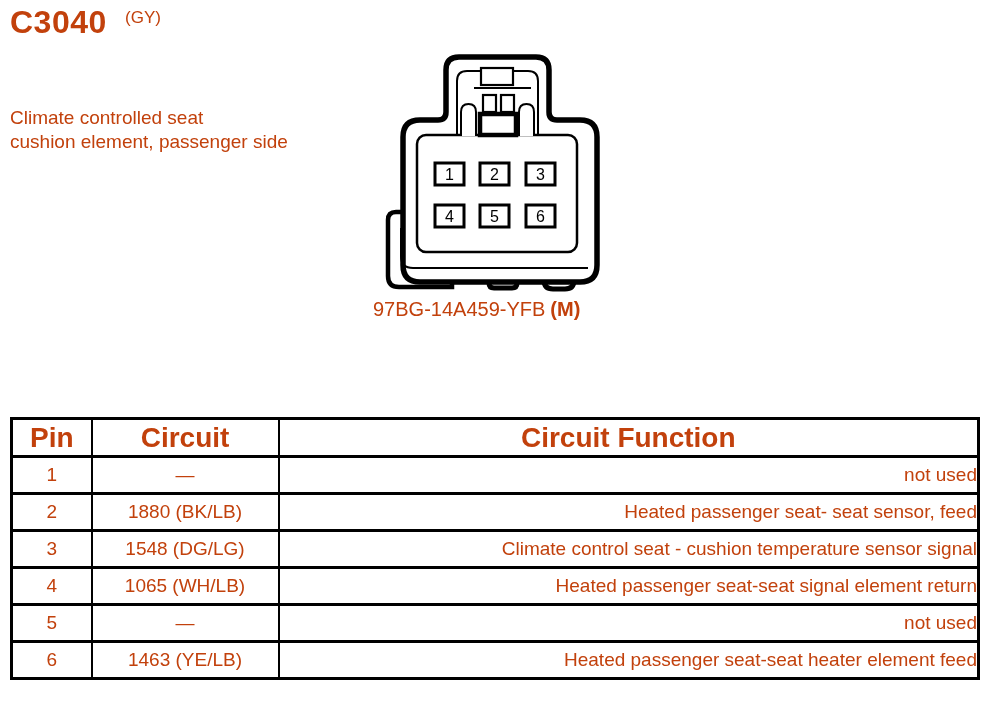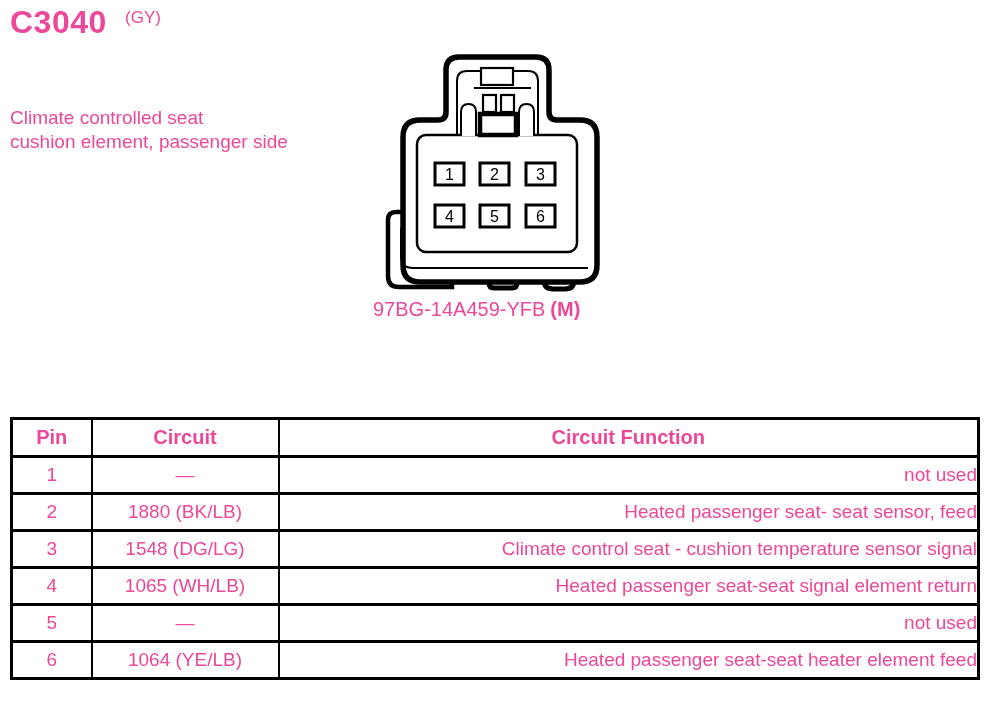"C3040" #page { color: #ec4899 -> #c2410c }
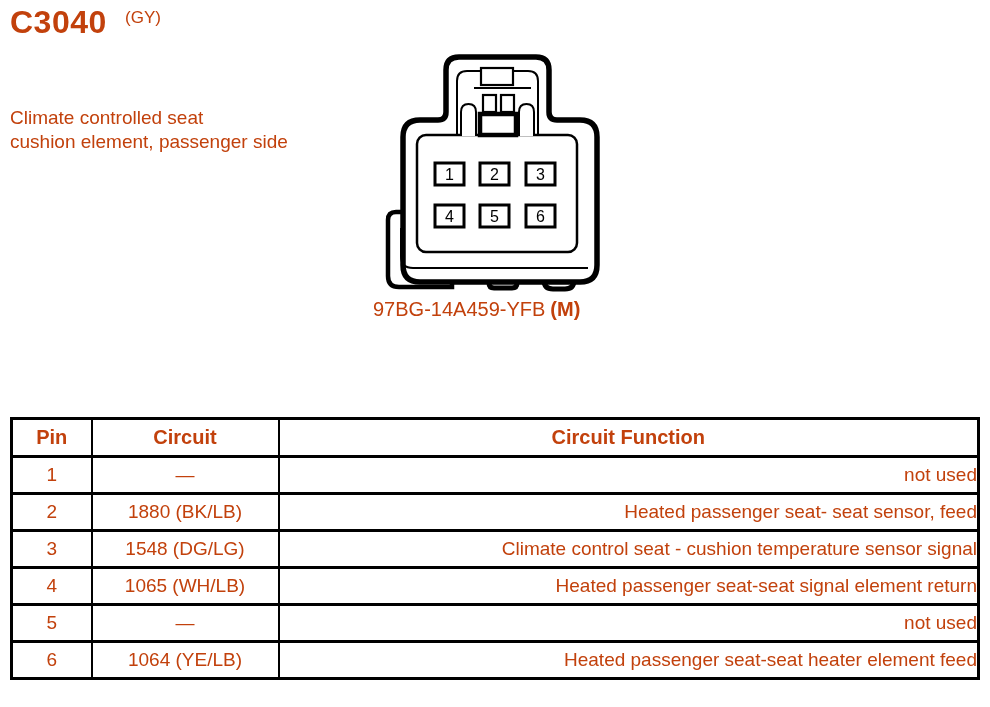"Pin" #pin-table th { font-size: 20px -> 28px }
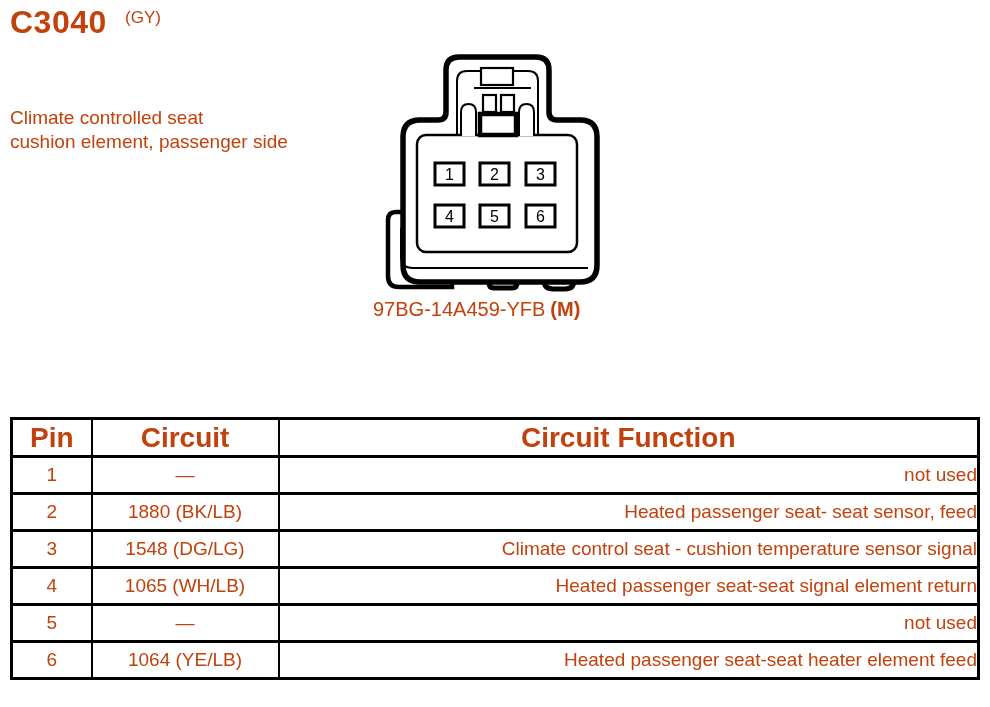"1064 (YE/LB)" td.cell-circuit { text: 1064 -> 1463 }
